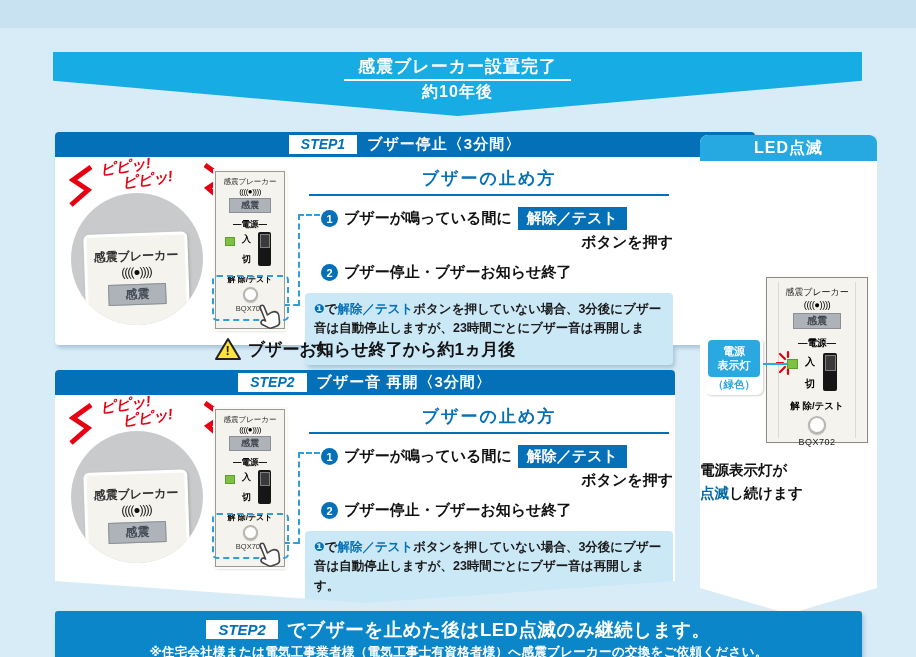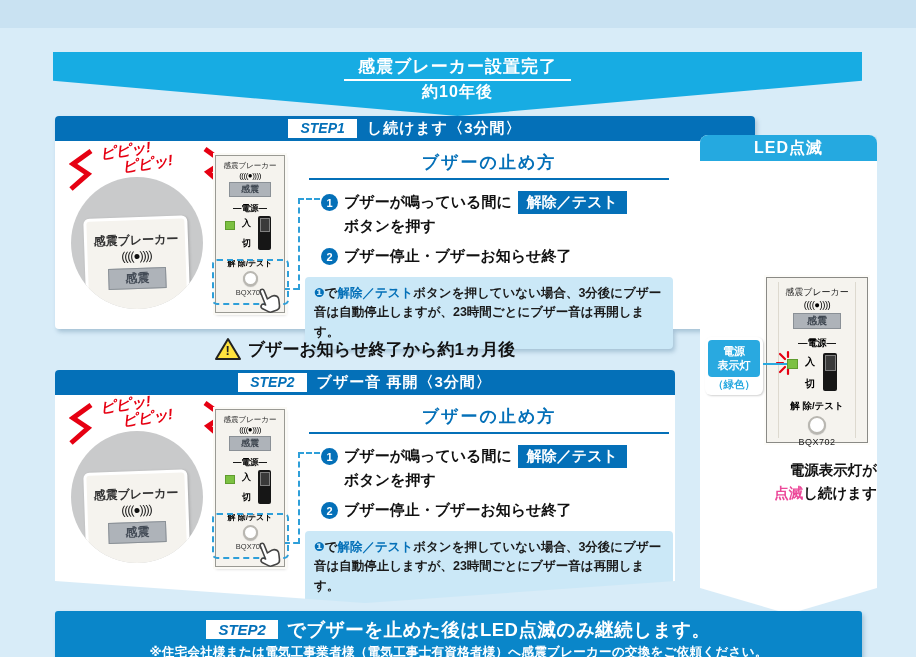"STEP1" #step1-panel { top: 88px -> 104px }
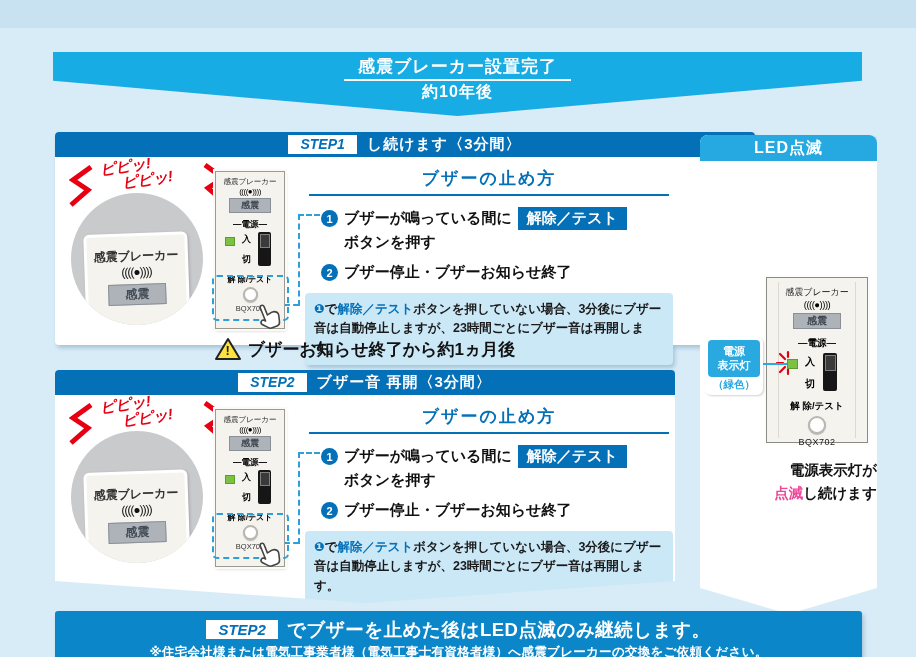"し続けます〈3分間〉" span.step-title { text: し続けます -> ブザー停止 }
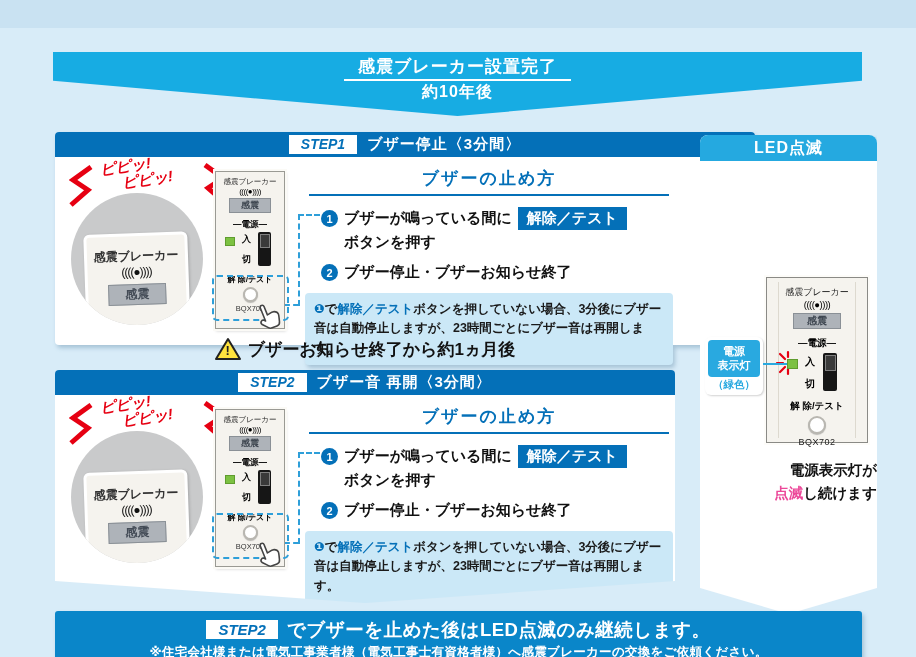"ボタンを押す" .h-cont { text-align: none -> right }
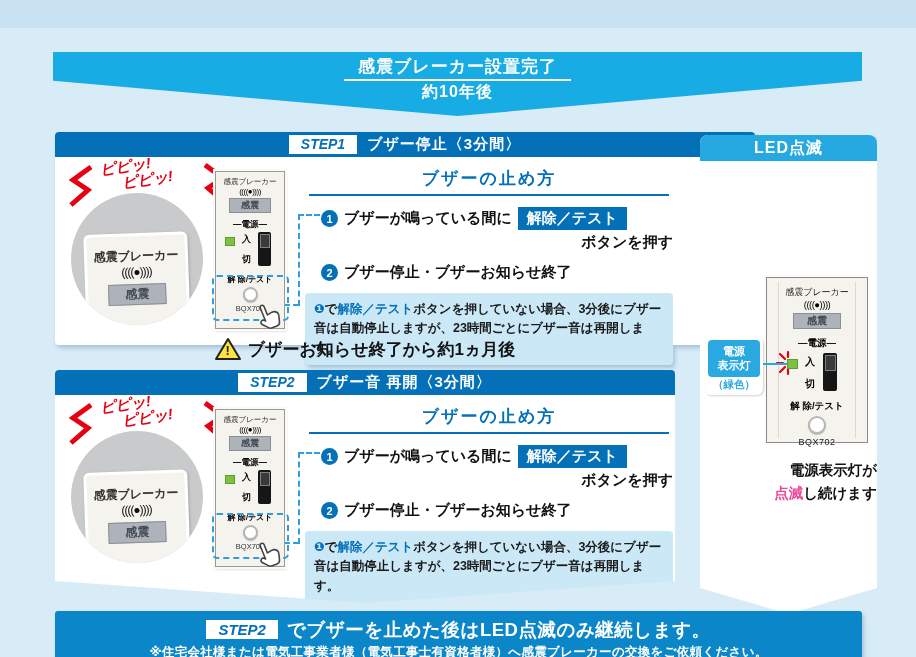"電源表示灯が" .led-caption { text-align: right -> left }
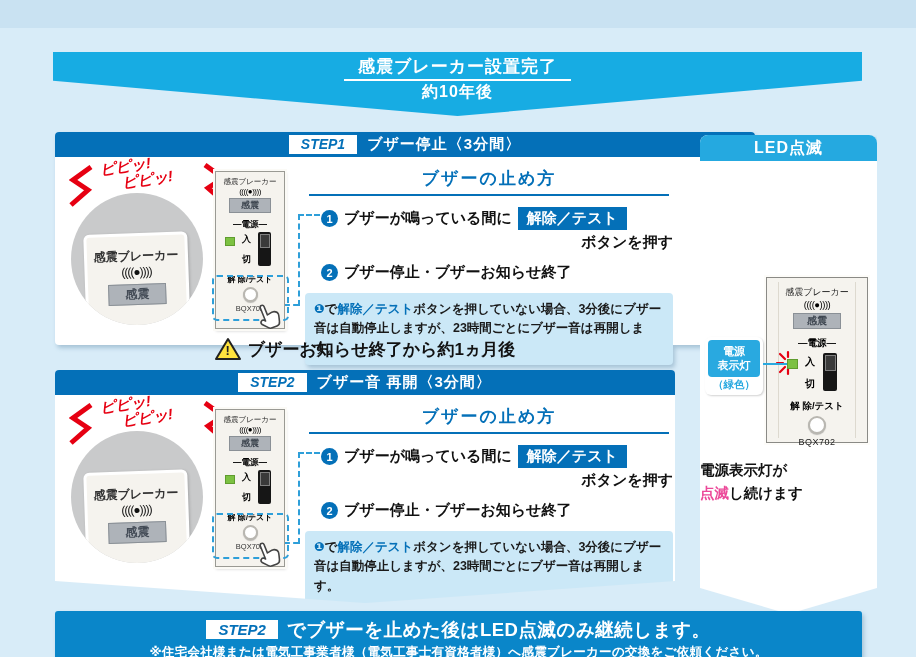"点滅" .blink { color: #ec4899 -> #0369a1 }
